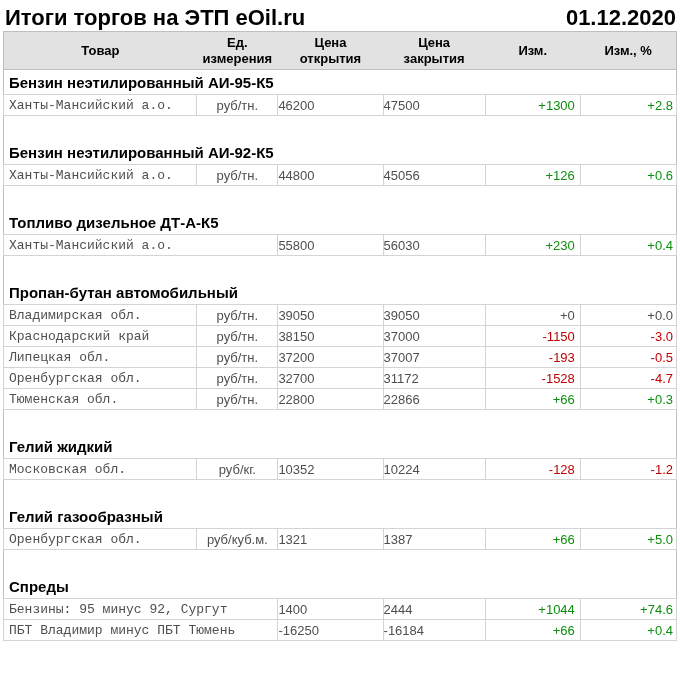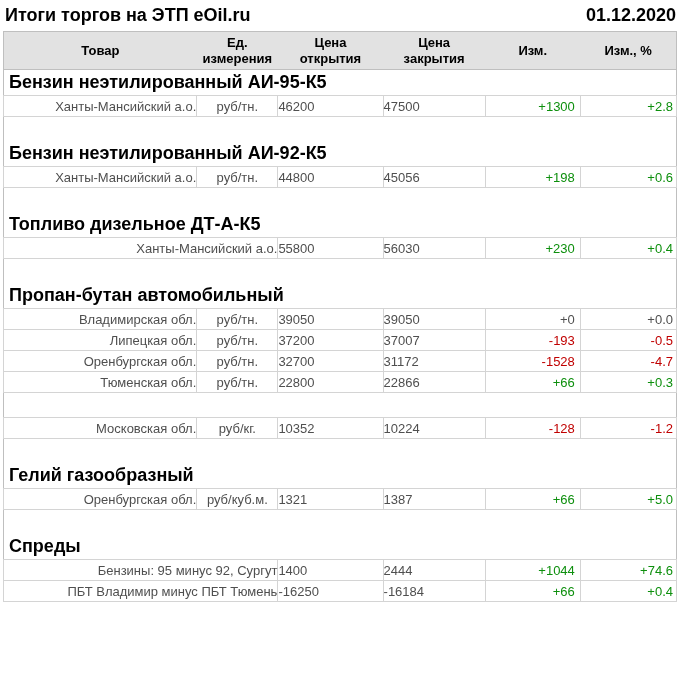"Итоги торгов на ЭТП eOil.ru" .page-title, .page-date { font-size: 18px -> 22px }
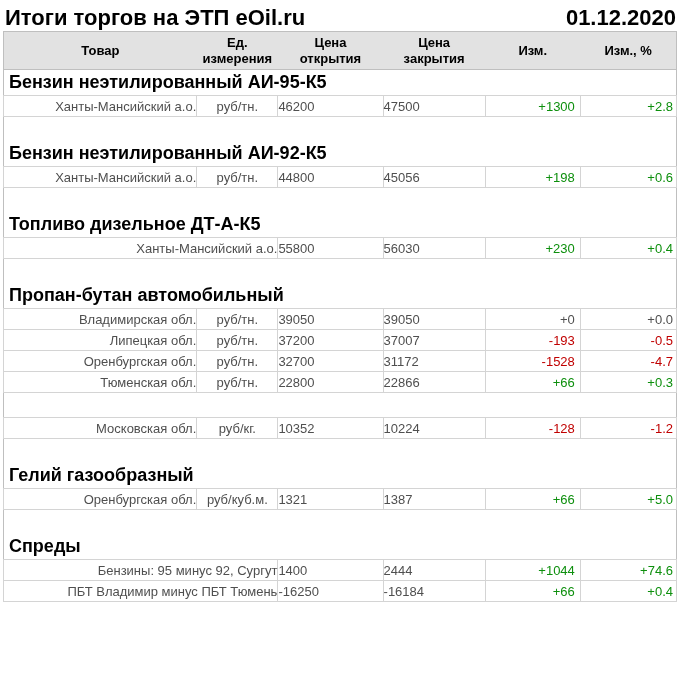"Бензин неэтилированный АИ-95-К5" td.section-title { font-size: 18px -> 15px }
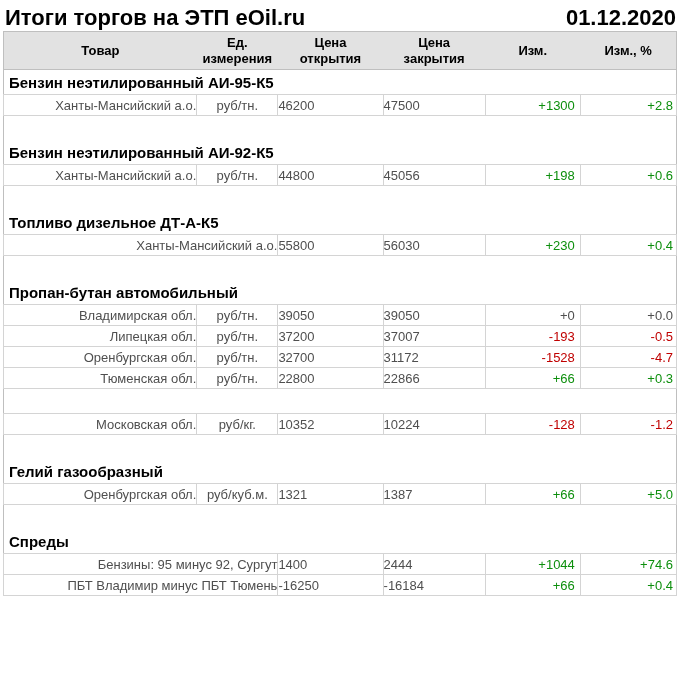"Ханты-Мансийский а.о." td.c-product { font-family: none -> Liberation Mono, monospace; text-align: right -> left }
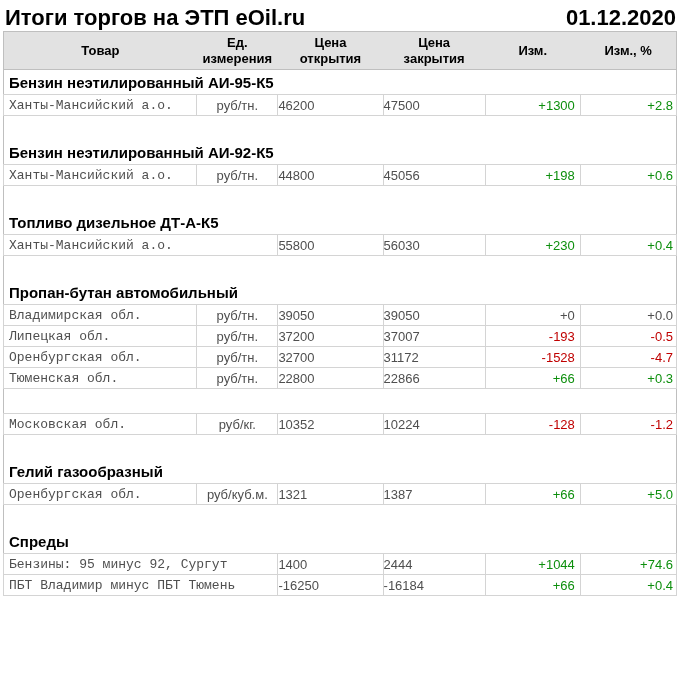"+198" td.c-chg { text: +198 -> +126 }
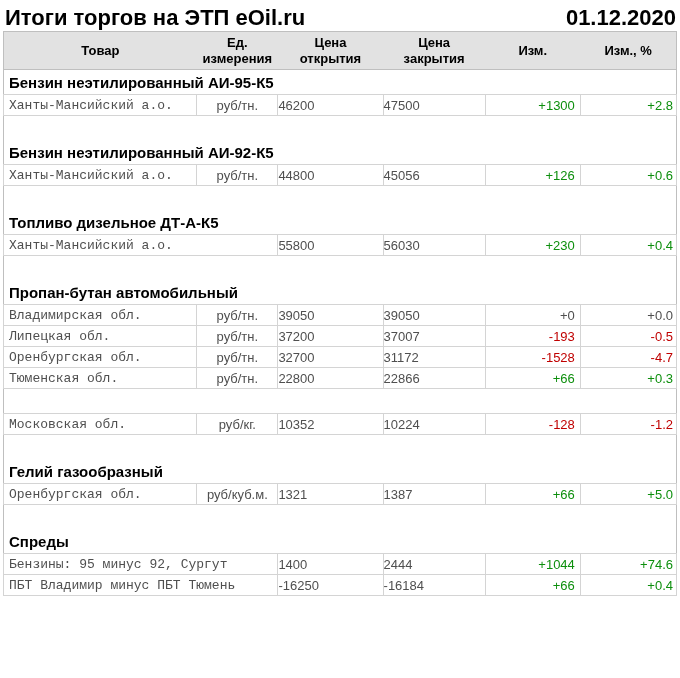"Краснодарский край" tr.data-row { html: none -> <tr> <td>Краснодарский край</td> <td>руб/тн.</td> <td>38150</td> <td>37000</td> <td>-1150</td> <td>-3.0</td> </tr> }
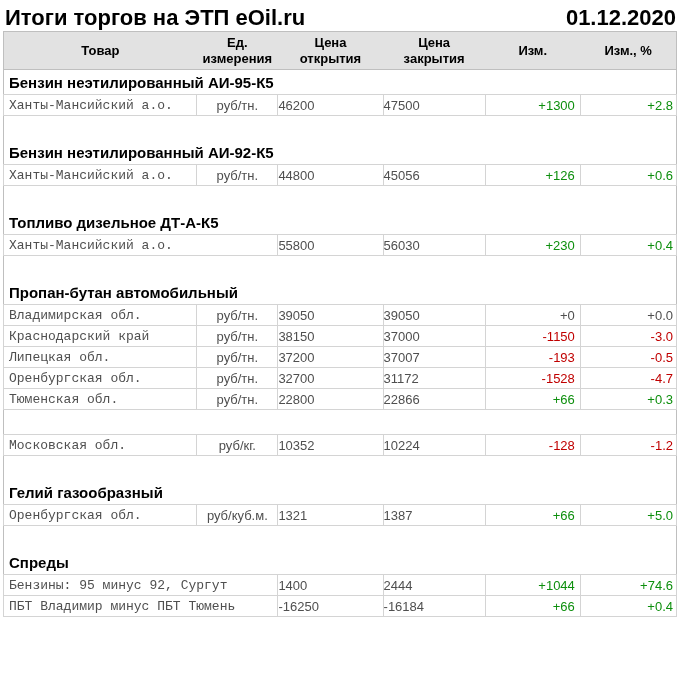"Гелий жидкий" tr.section-row { html: none -> <tr> <td>Гелий жидкий</td> </tr> }
